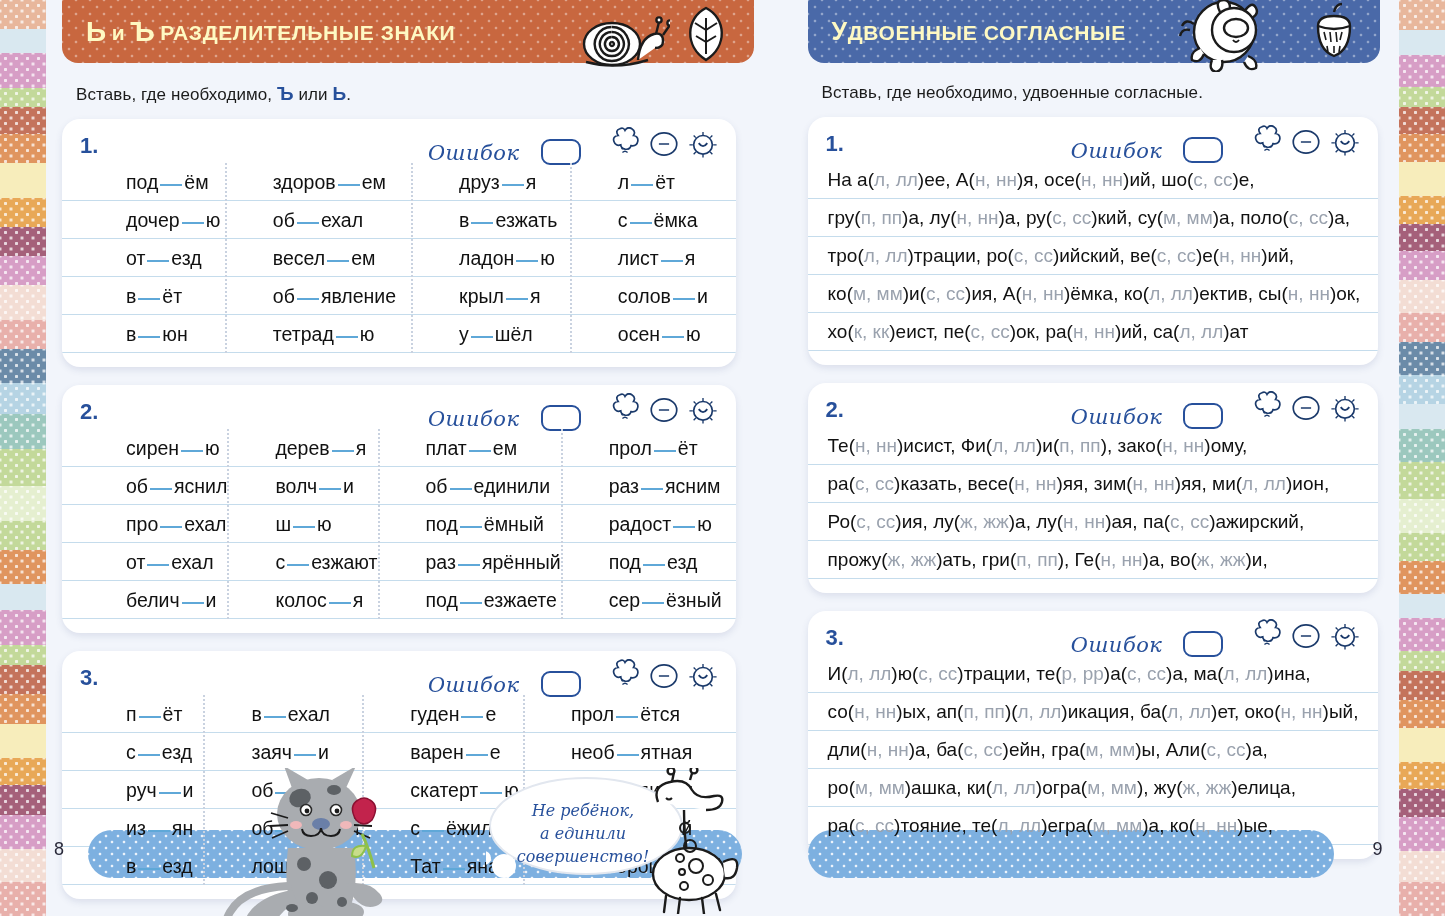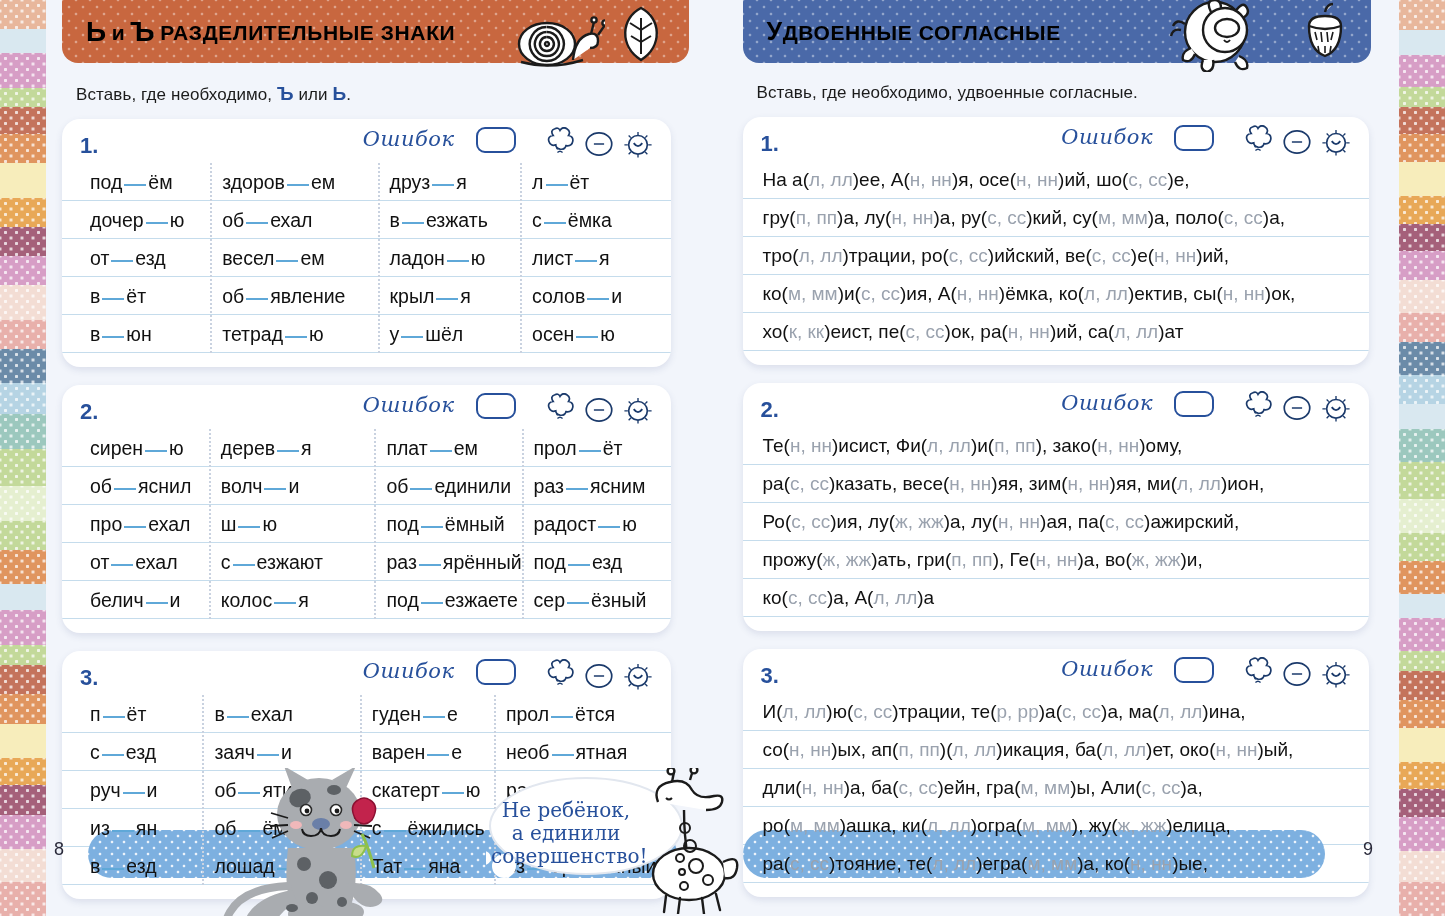"Ь и Ъ РАЗДЕЛИТЕЛЬНЫЕ ЗНАКИ" .header-title { color: #000000 -> #fef9c3 }
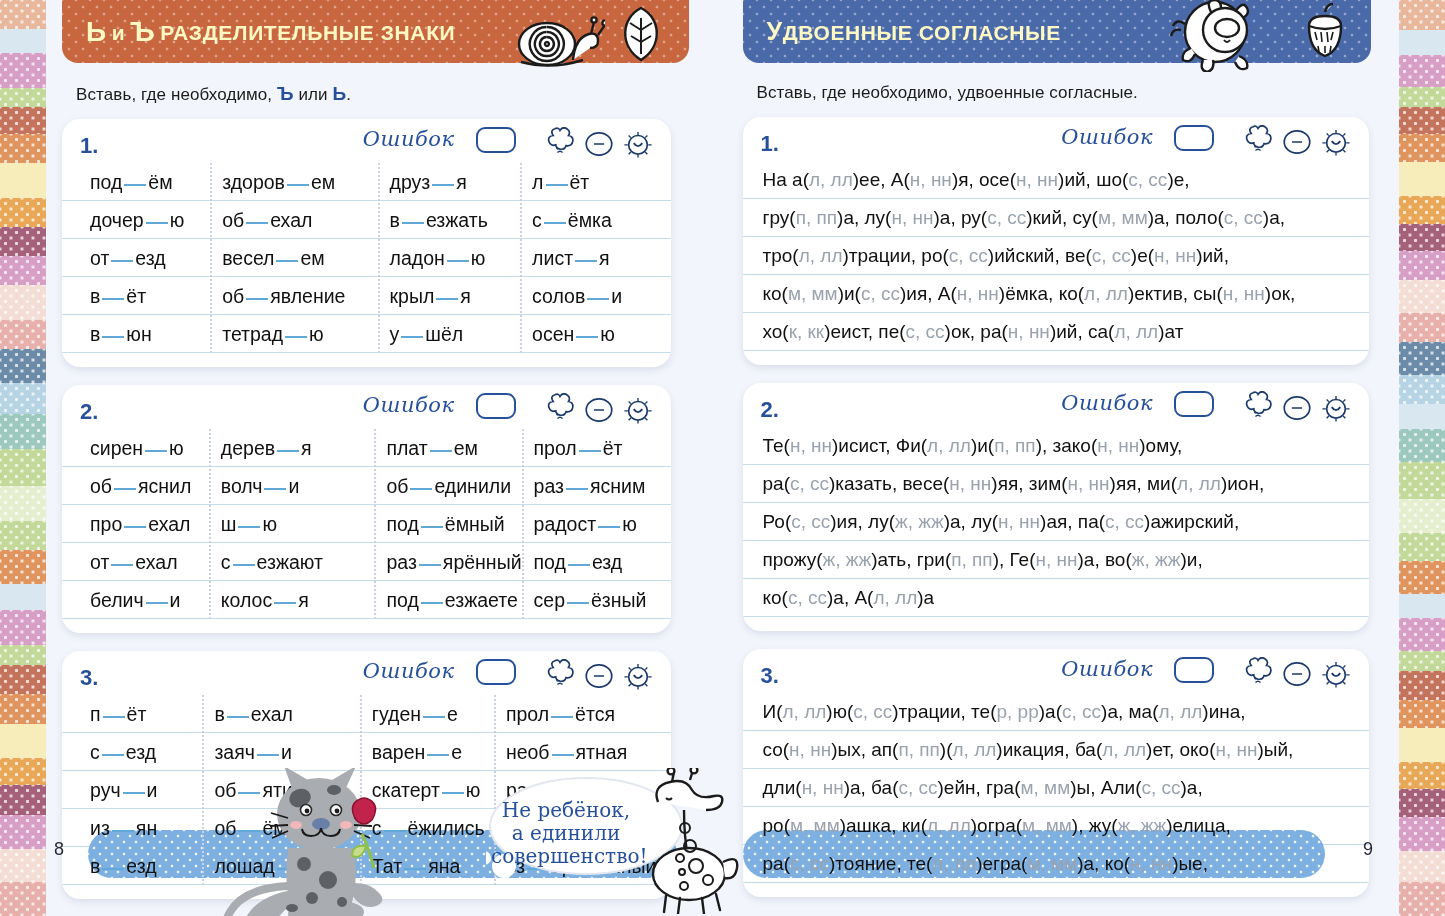"Ошибок" .errors-group { align-items: flex-start -> flex-end }
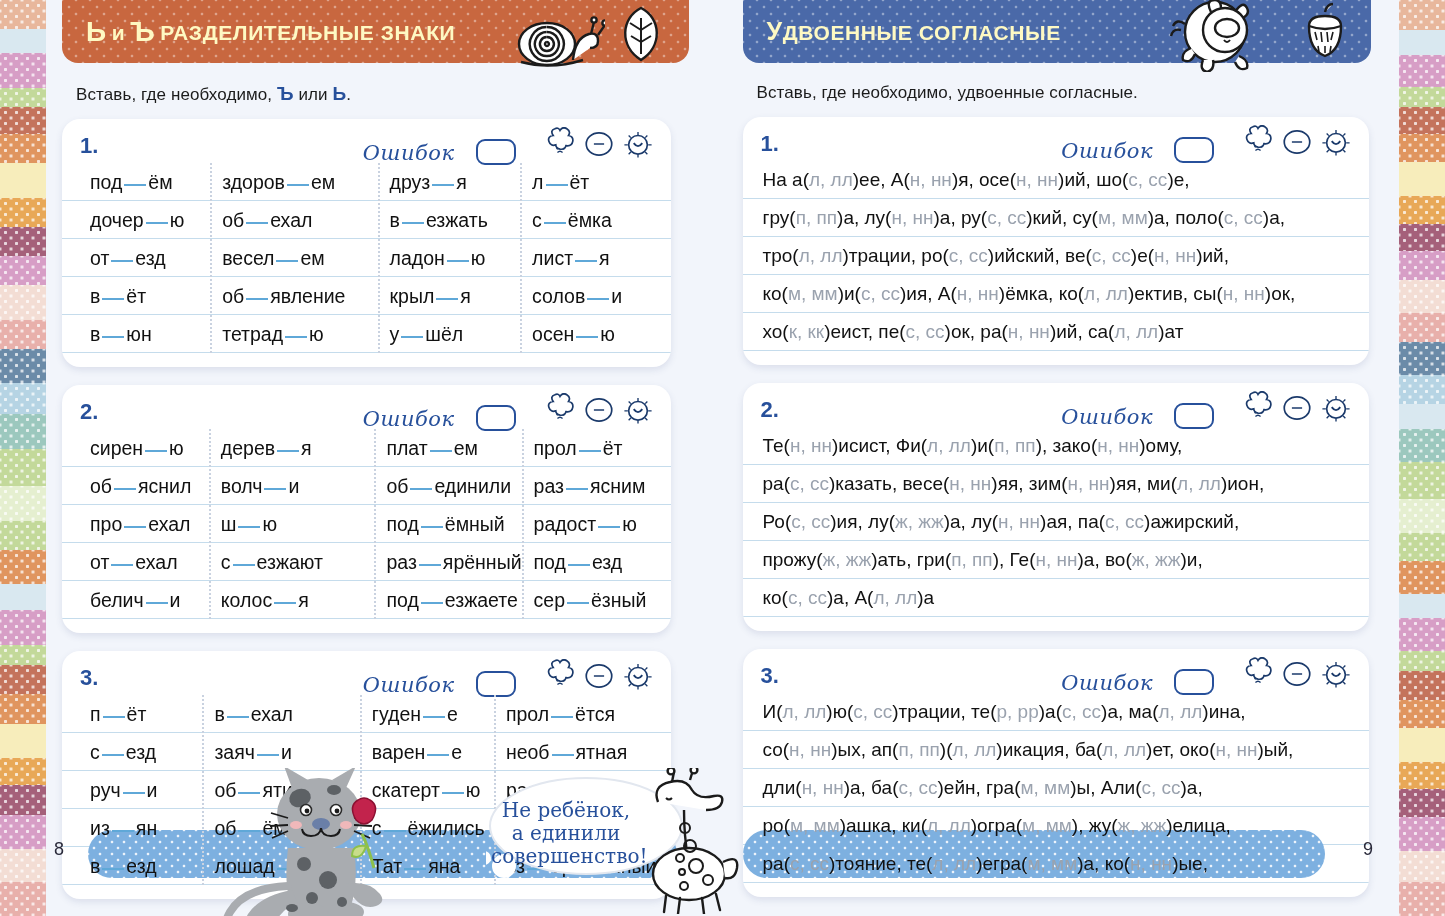"под ём" .word { margin-left: none -> 36px }
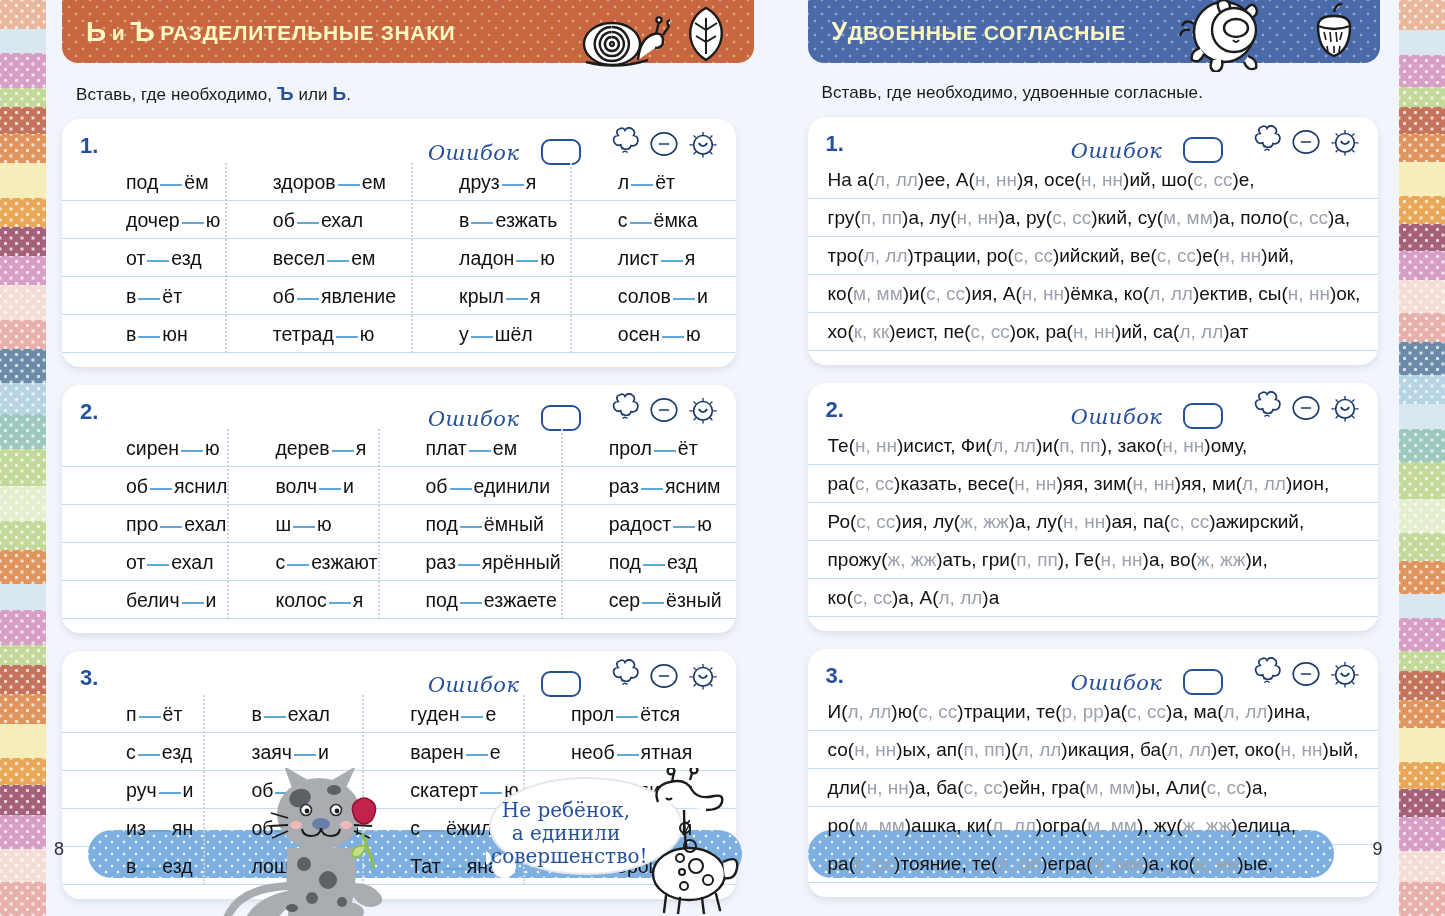"ко(с, сс)а, А(л, лл)а" div.para-line { html: <div><span>ко(</span><span>с, сс</span><span>)а, А(</span><span>л, лл</span><span>)а</span></div> -> none }
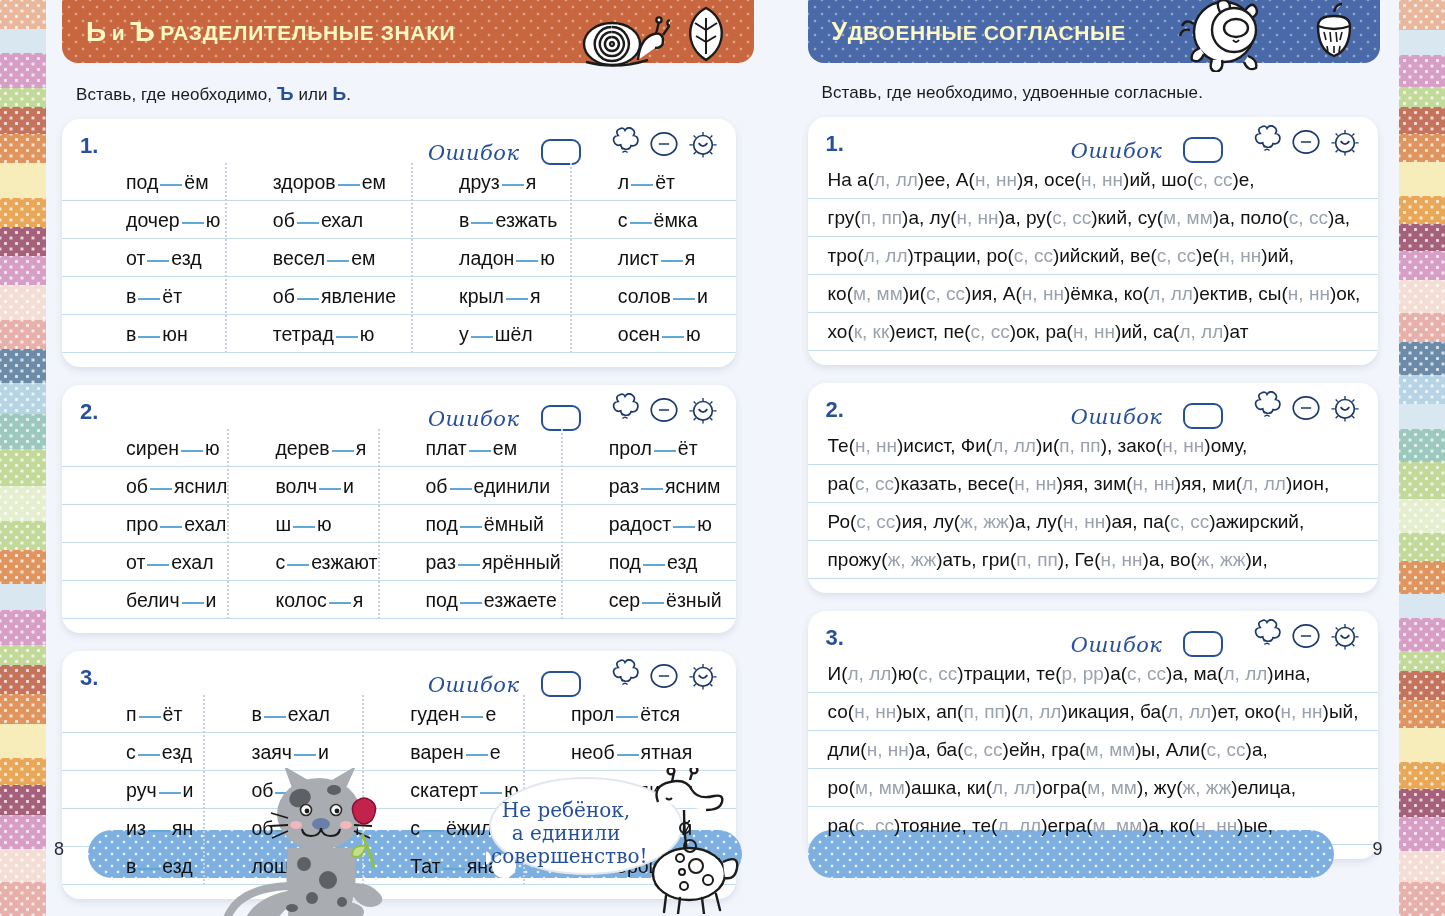"Не ребёнок," .bubble-text { font-size: 20px -> 16px; font-style: none -> italic; left: 445px -> 462px }
